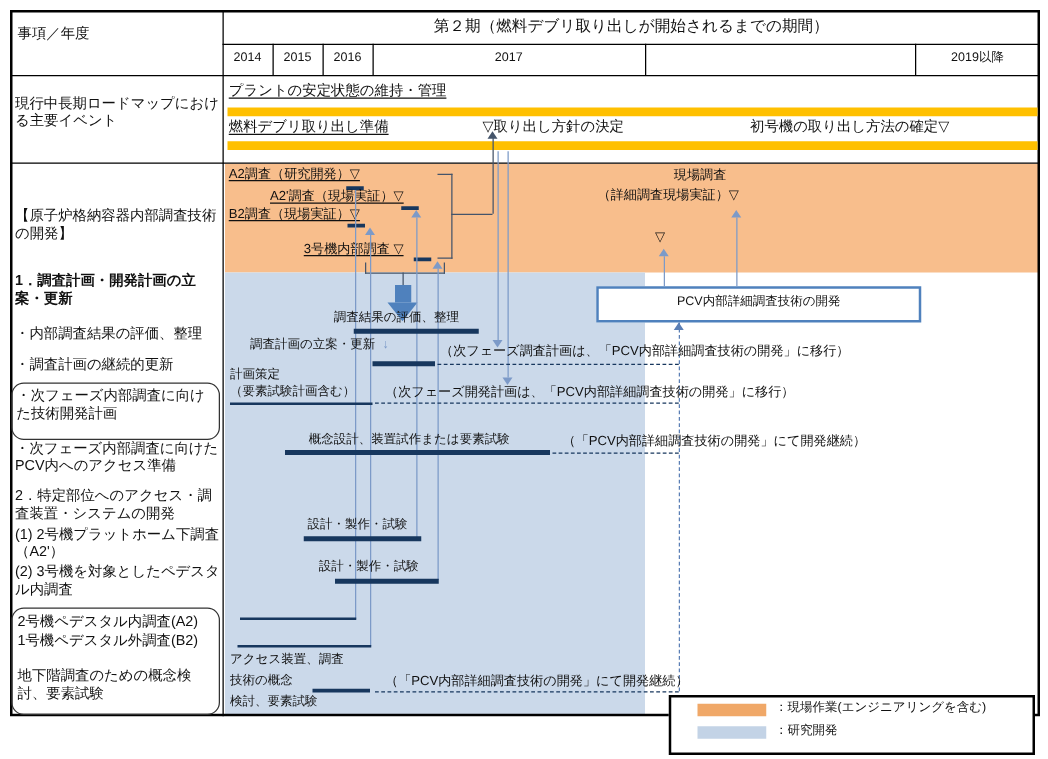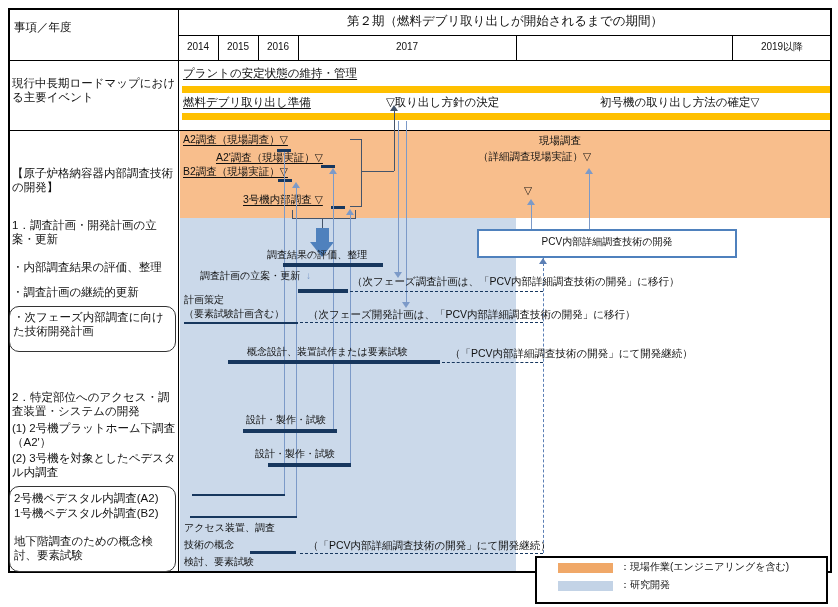"A2調査（現場調査）▽" div.t { text: 現場調査 -> 研究開発 }
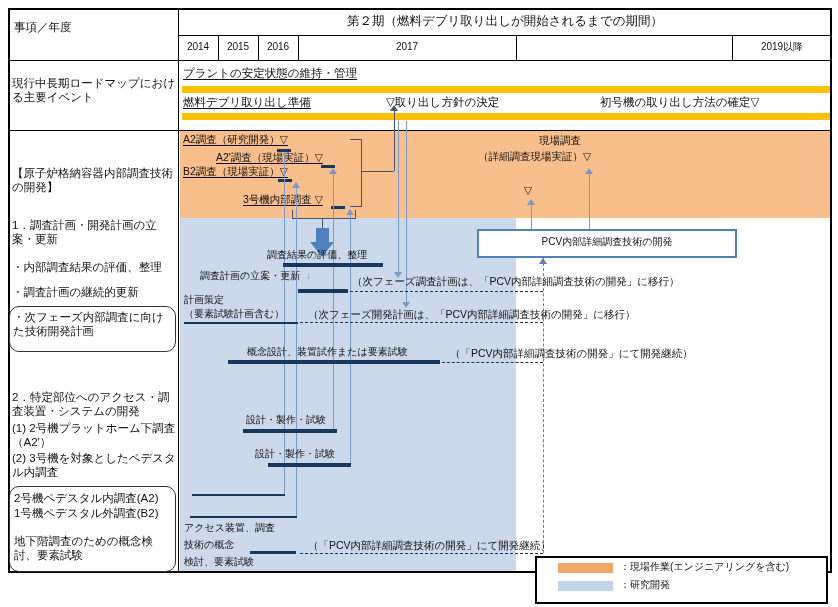"1．調査計画・開発計画の立案・更新" div.t { font-weight: none -> bold }
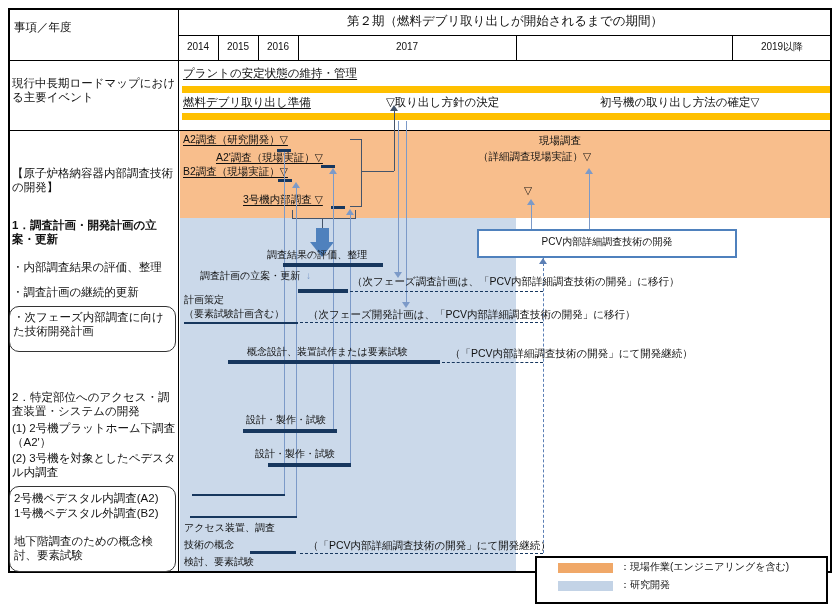"・次フェーズ内部調査に向けたPCV内へのアクセス準備" div.t { html: none -> <div>・次フェーズ内部調査に向けたPCV内へのアクセス準備</div> }
